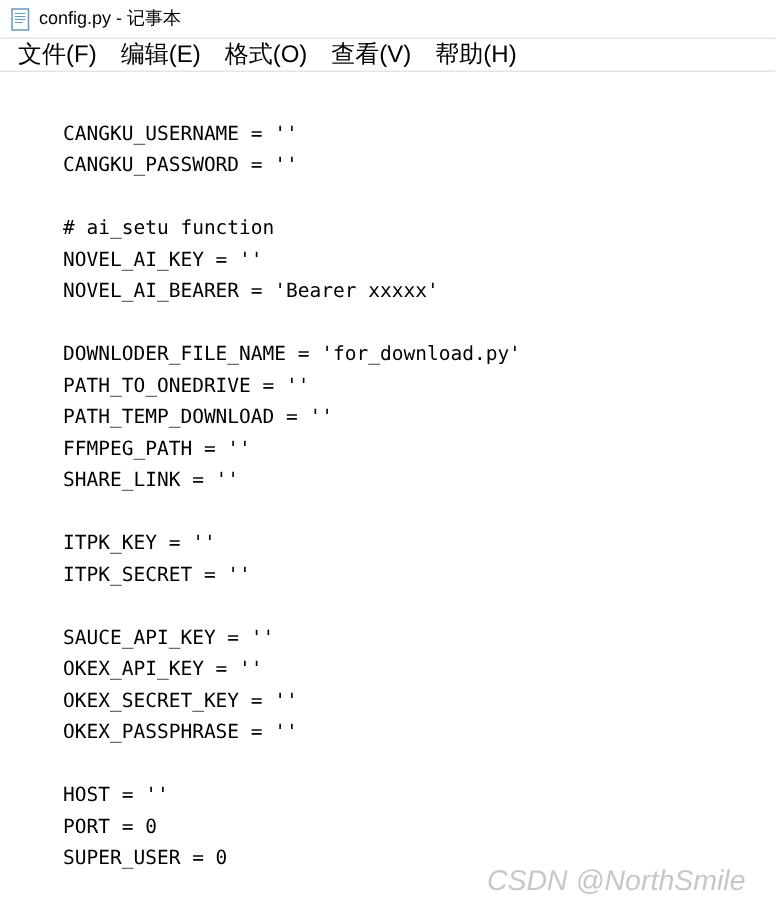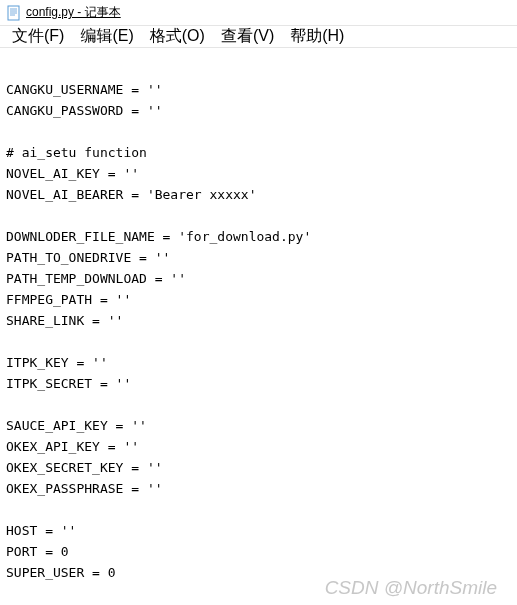"config.py - 记事本" .titlebar { text-decoration: underline -> none }
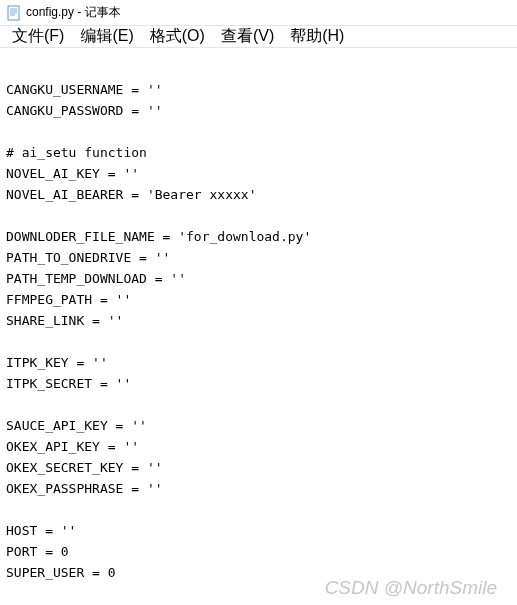"CANGKU_USERNAME = ''" .content { margin-left: none -> 36px }
